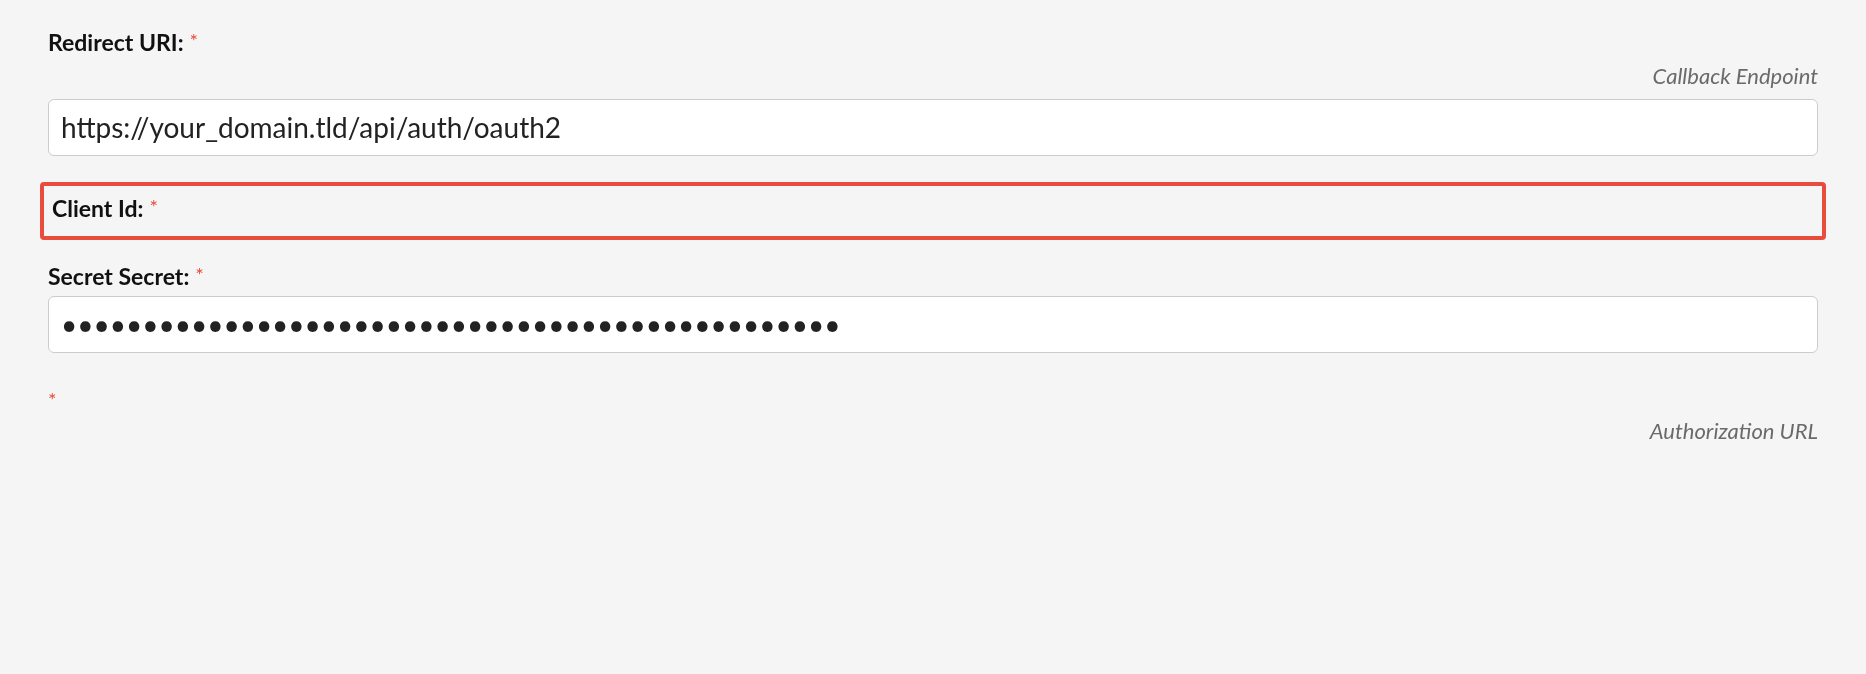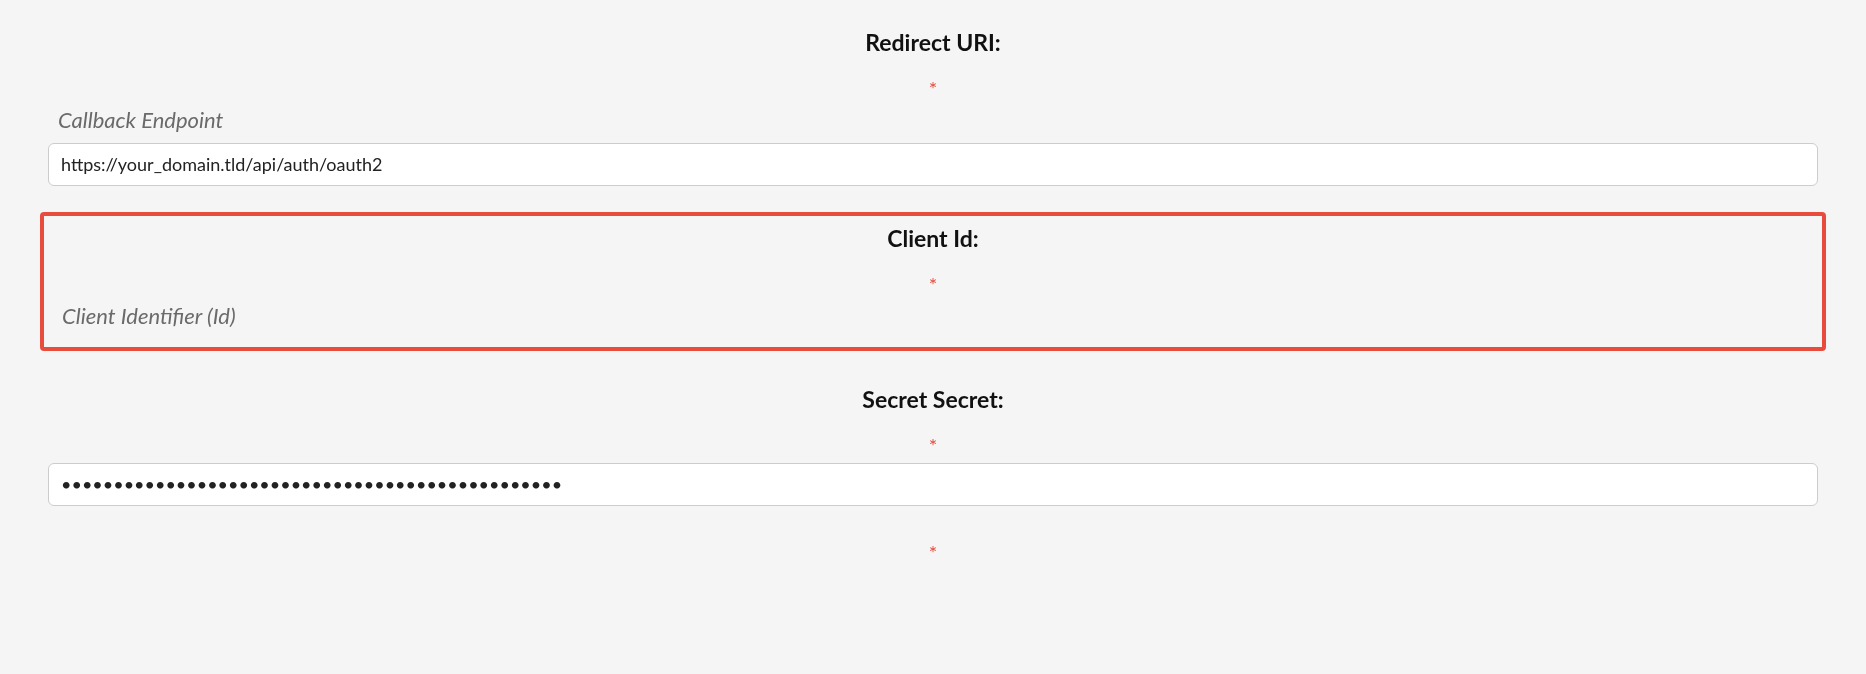"Redirect URI:" .label-row { align-items: center -> flex-start; flex-direction: column -> none; gap: 20px -> 6px }
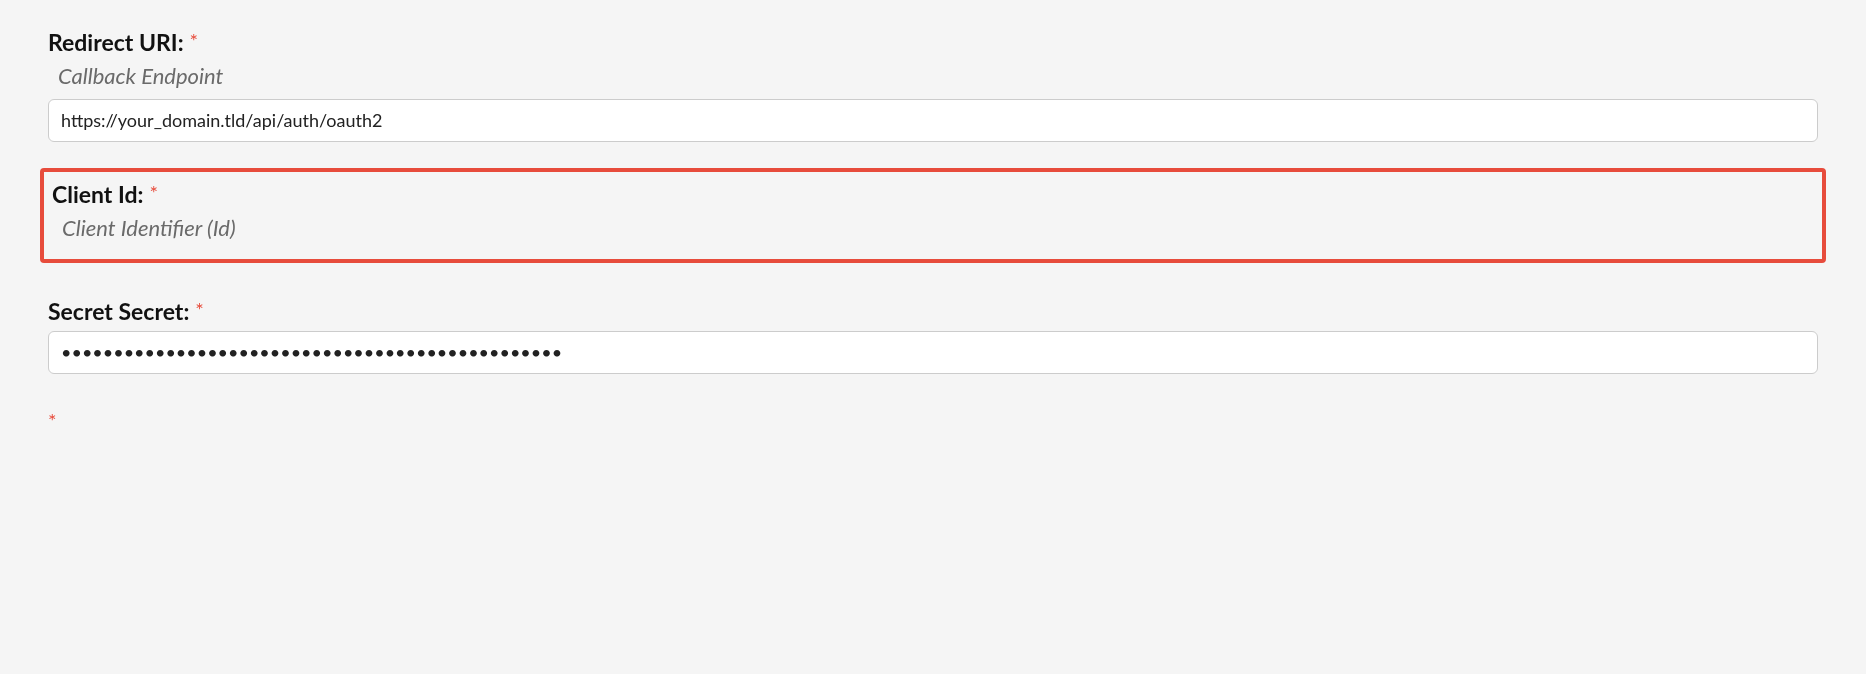"Callback Endpoint" .field-description { text-align: none -> right }
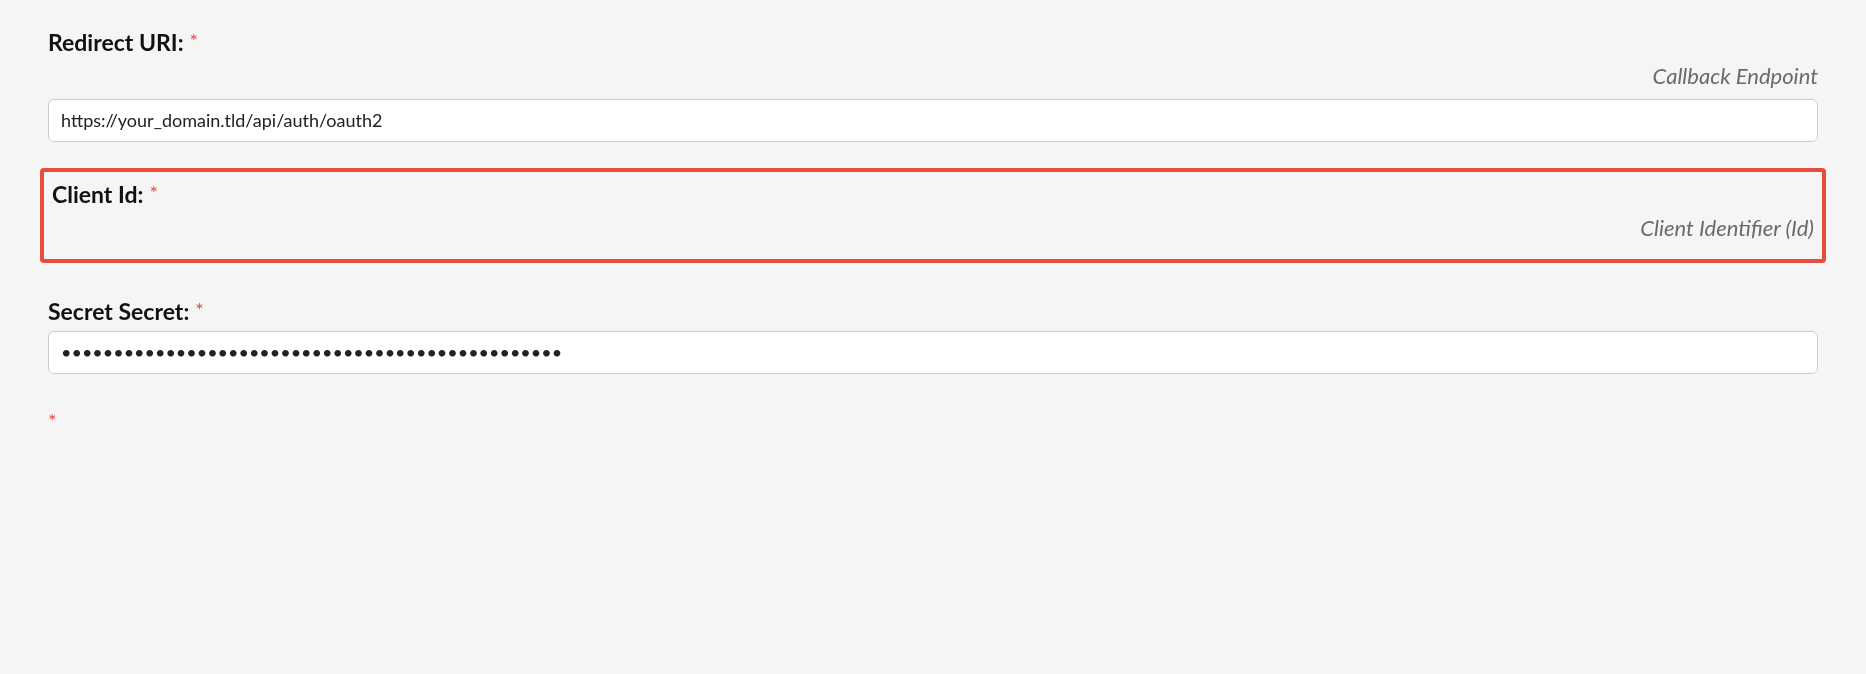"https://your_domain.tld/api/auth/oauth2" .text-input { font-size: 18px -> 28px }
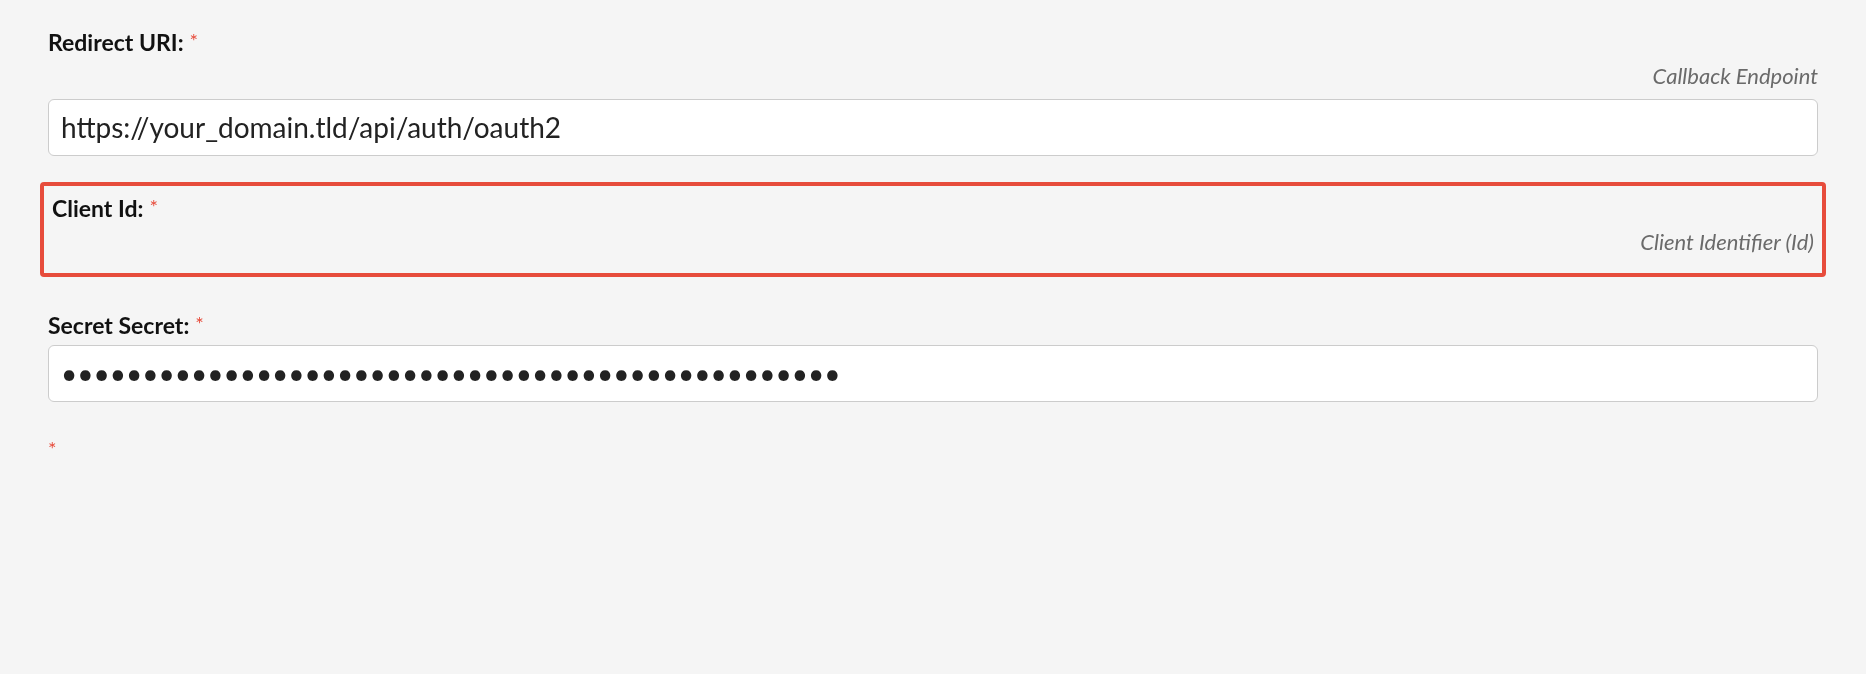"Client Id:" .form-group.highlighted { margin-bottom: 26px -> 14px }
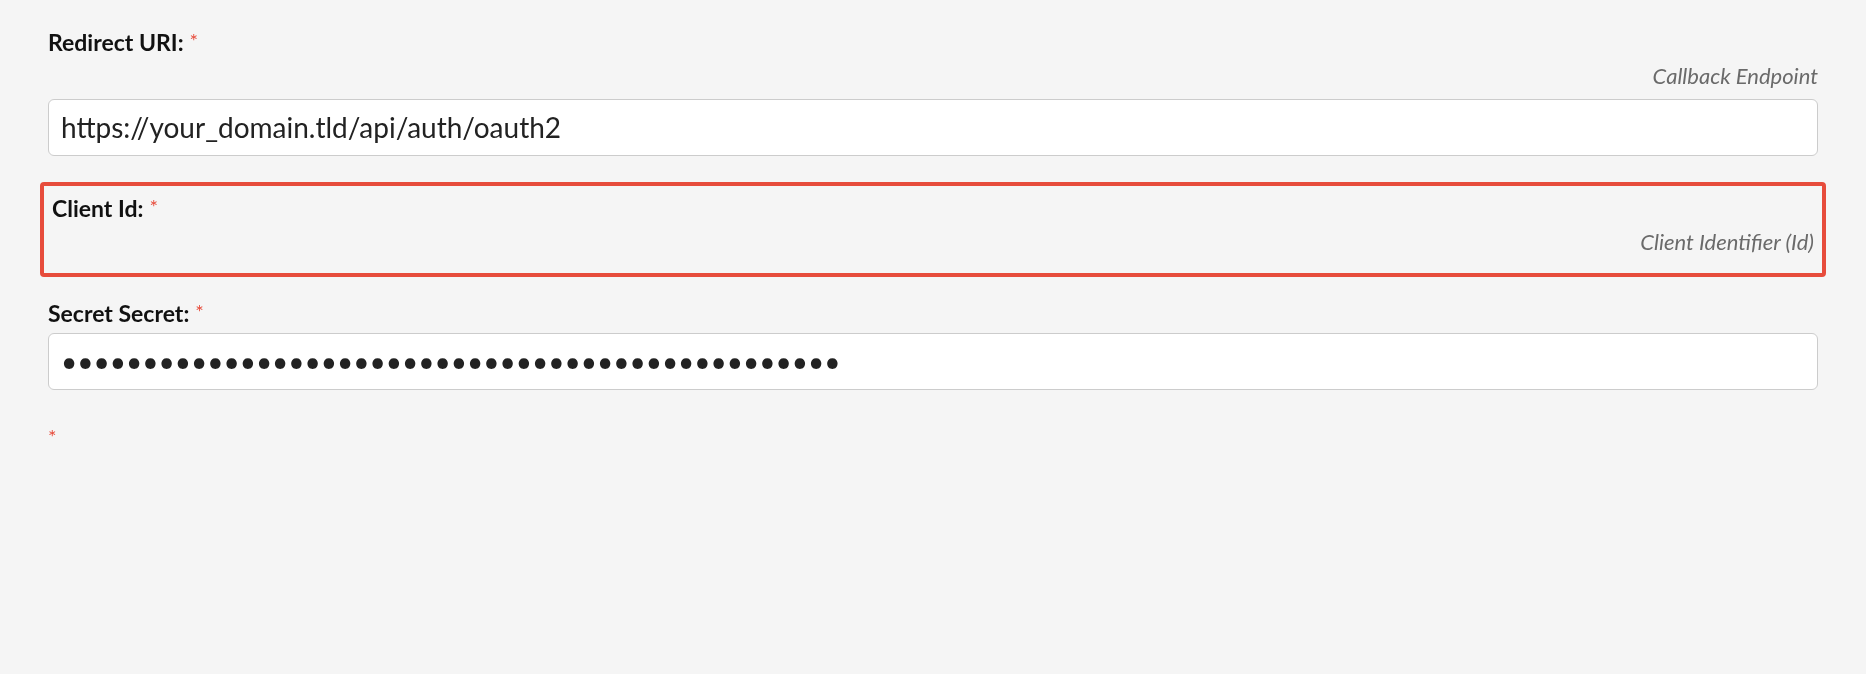"Client Identifier (Id)" div.field-description { html: <div>Client Identifier (Id)</div> -> none }
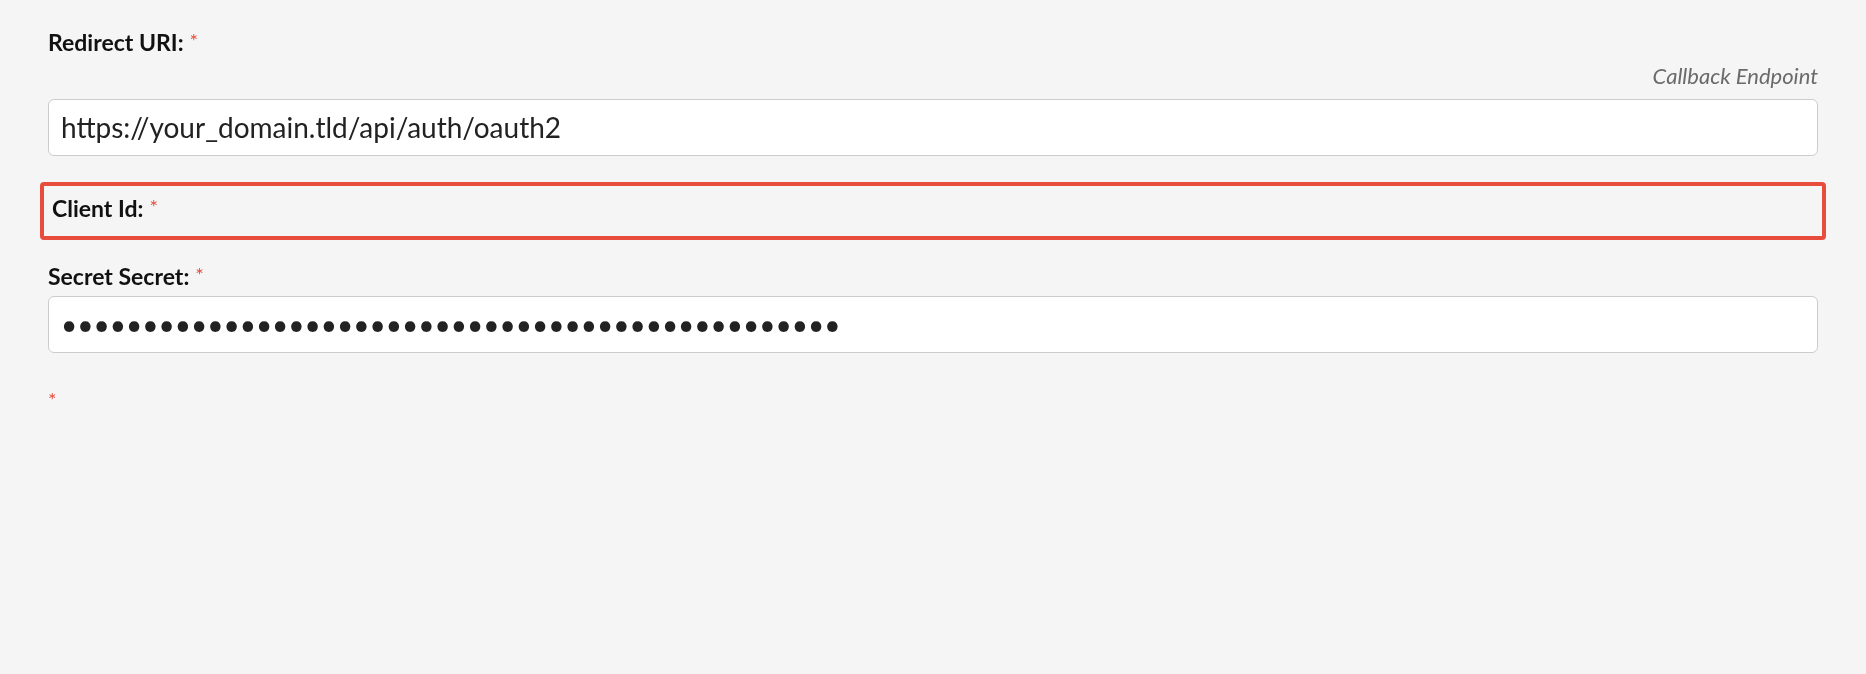"Authorization URL" div.field-description { html: none -> <div>Authorization URL</div> }
